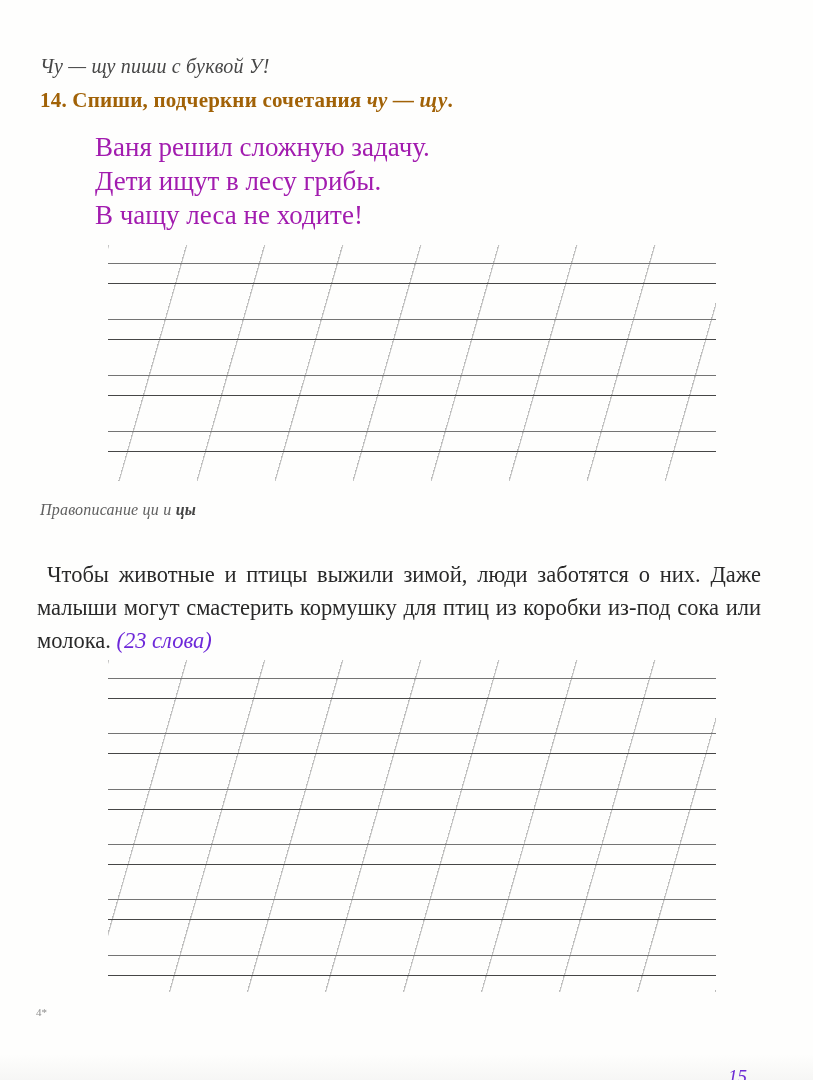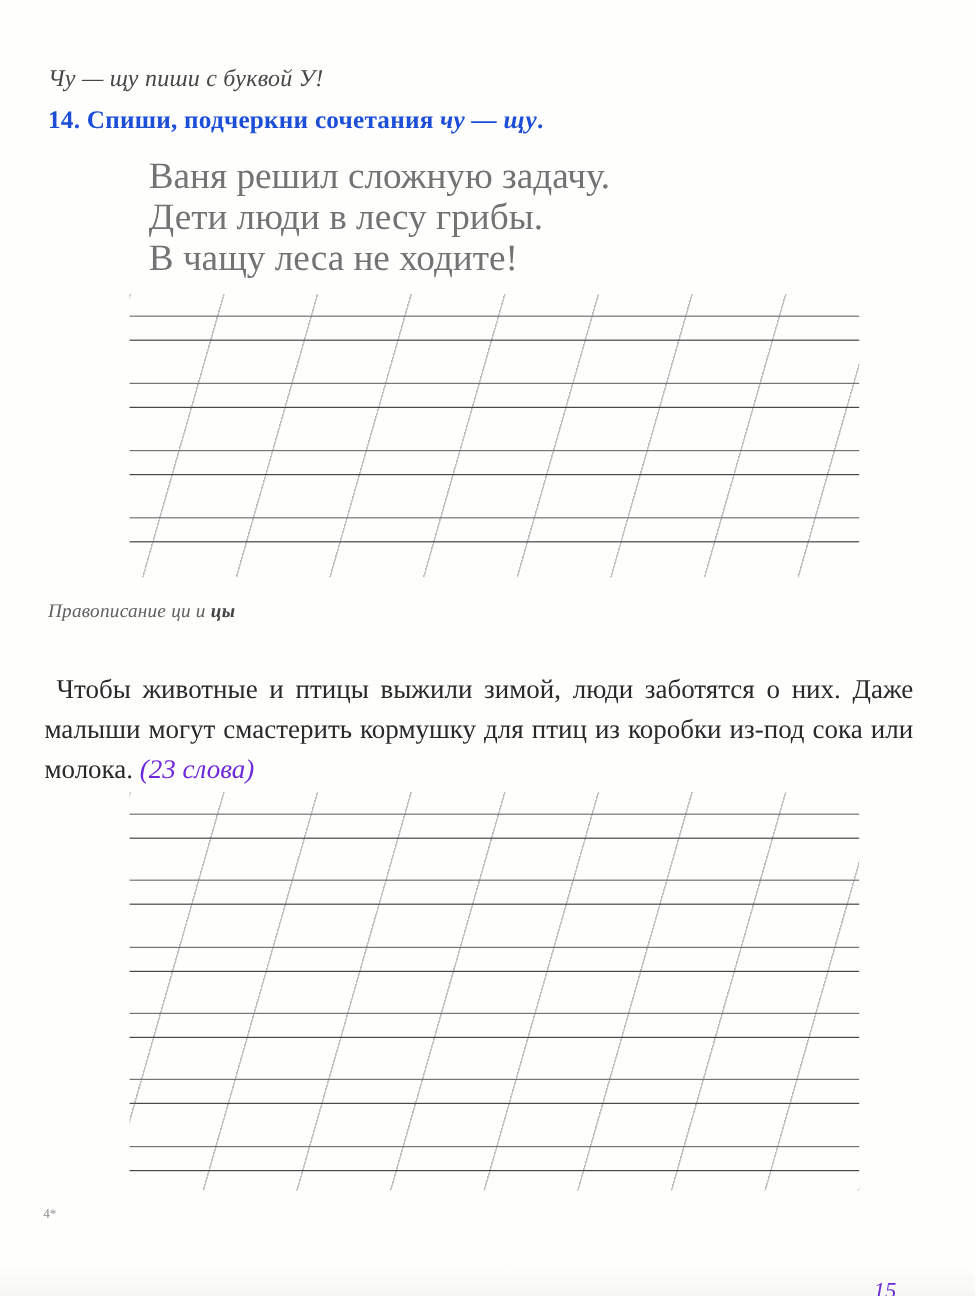"14. Спиши, подчеркни сочетания чу" .ex-heading { color: #1d4ed8 -> #a16207 }
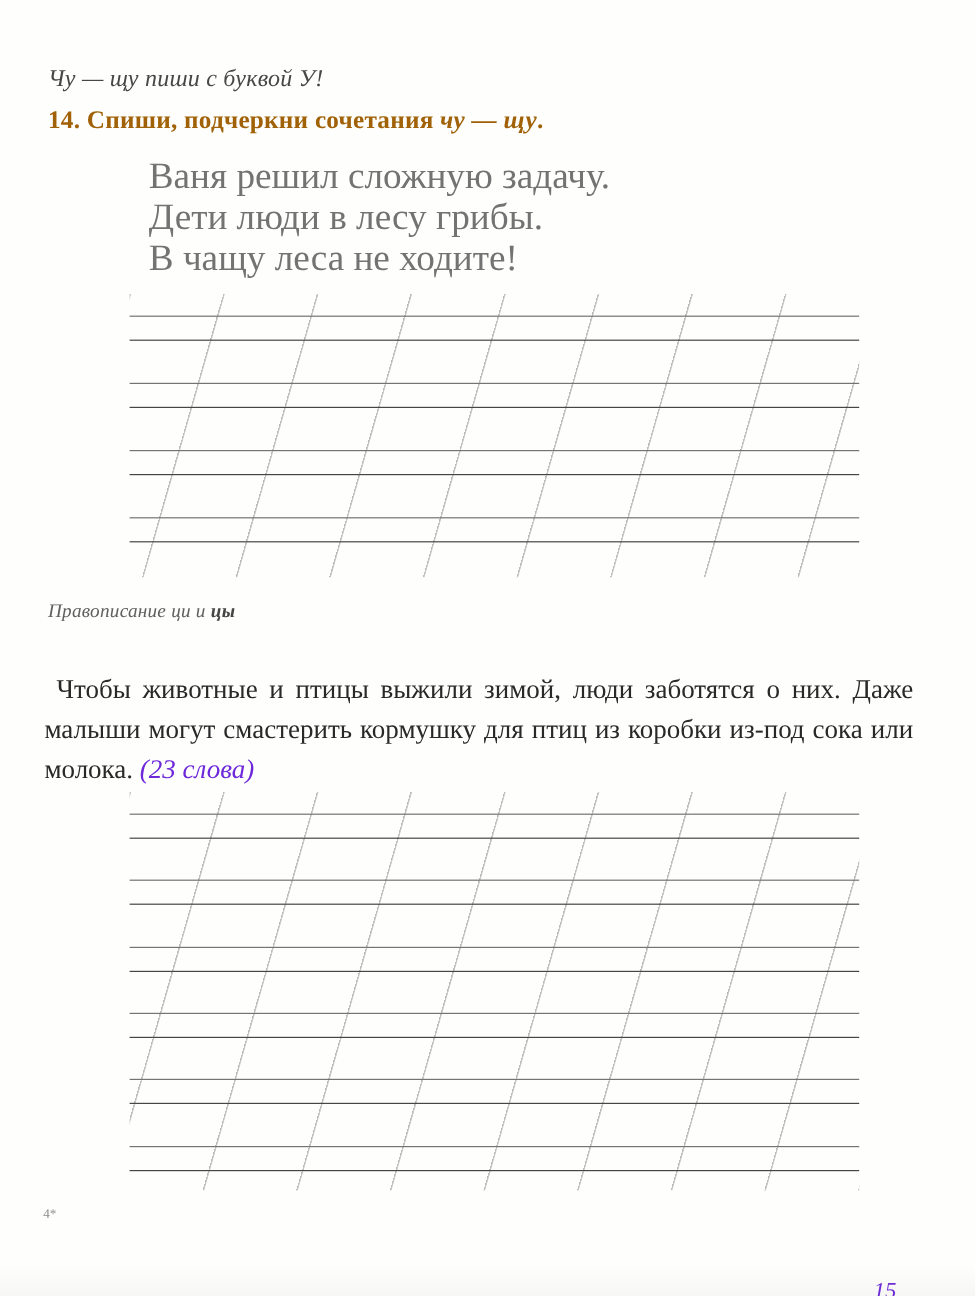"Ваня решил сложную задачу." .sentences { color: #737373 -> #a21caf; font-size: 31px -> 27px; margin-left: 29px -> none }
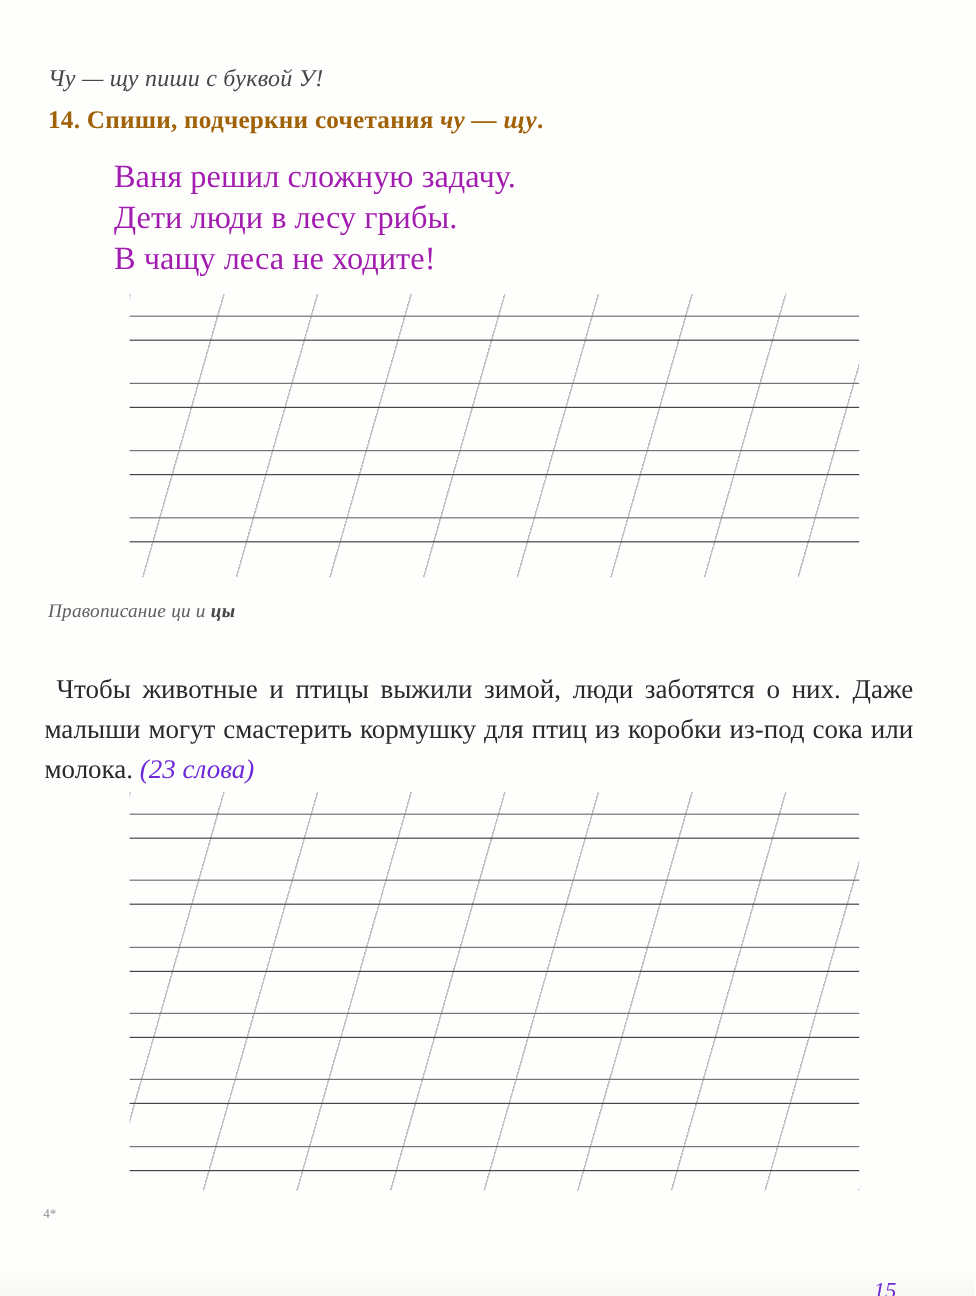"Дети люди в лесу грибы." div { text: люди -> ищут }
